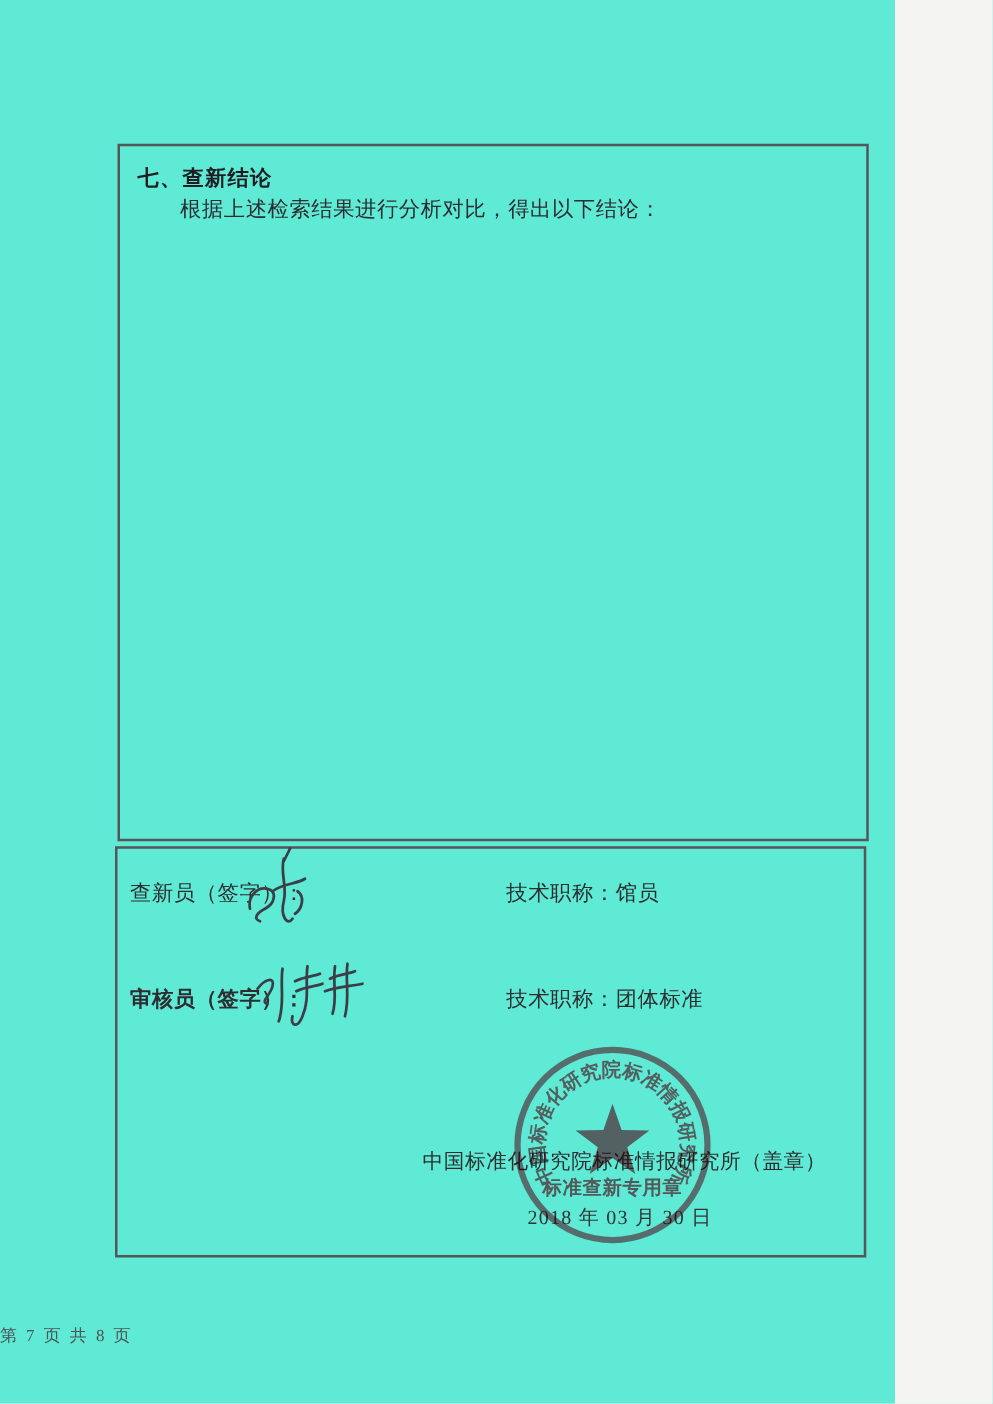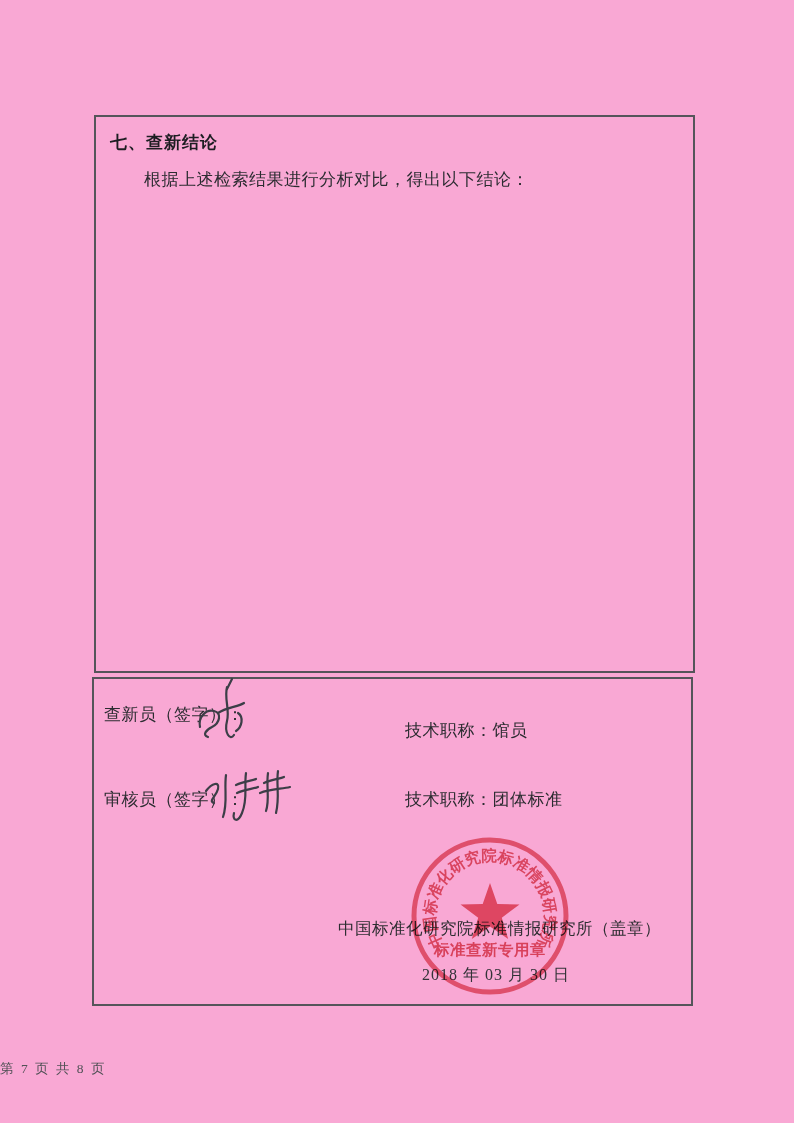"七、查新结论" .page { background: #f9a8d4 -> #5eead4; width: 794px -> 716px }
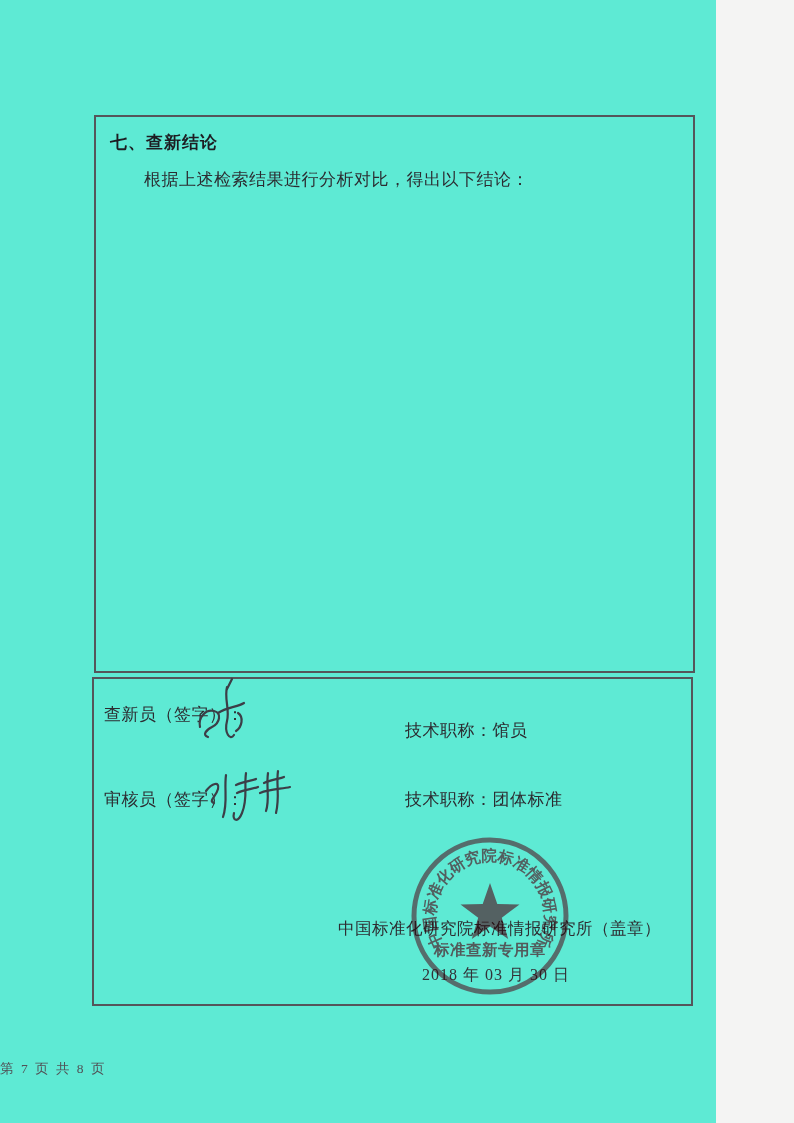"根据上述检索结果进行分析对比，得出以下结论：" .conclusion-box .paras { margin-top: 12px -> none }
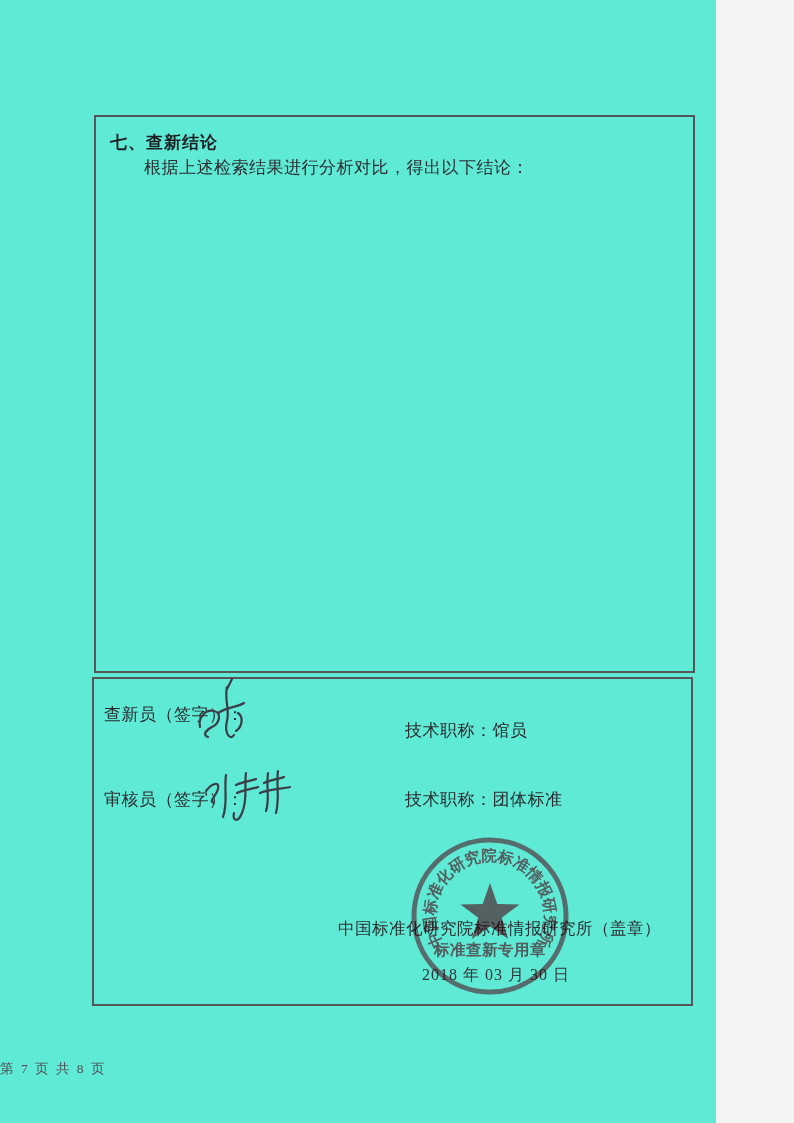"技术职称：馆员" span.tech-label { top: 43px -> 27px }
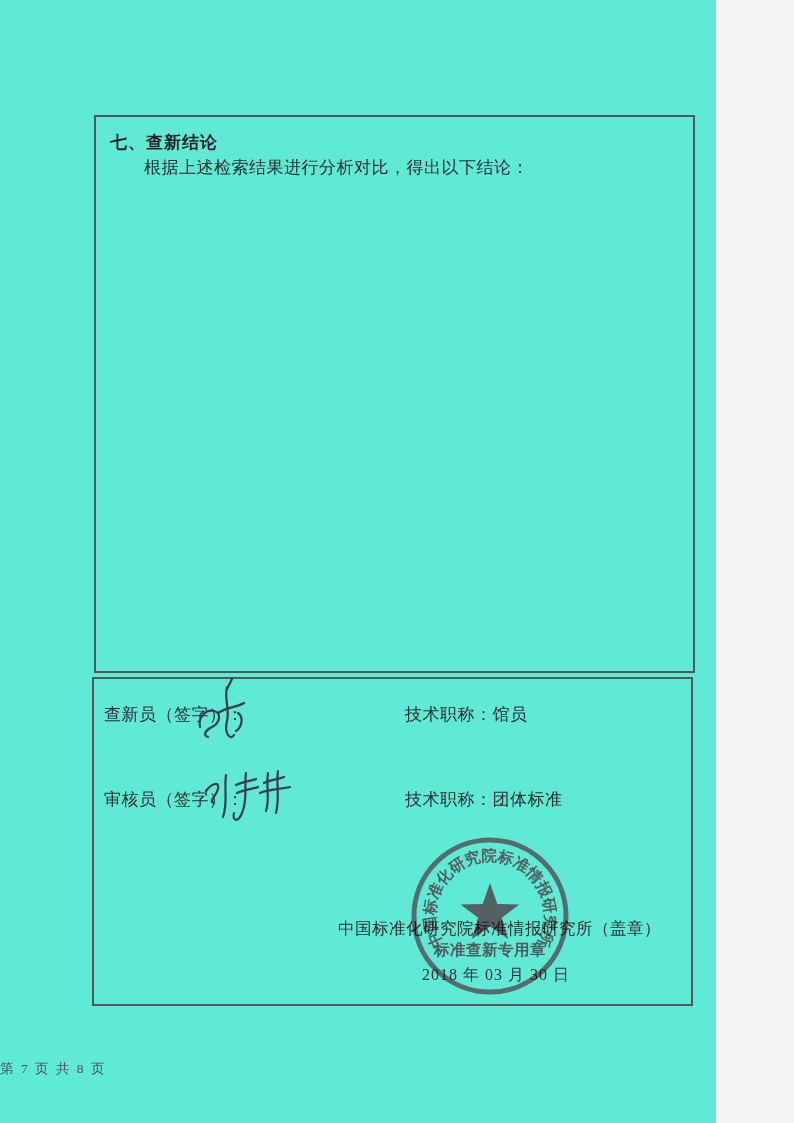"审核员（签字）：" span.sig-label { font-weight: none -> bold }
